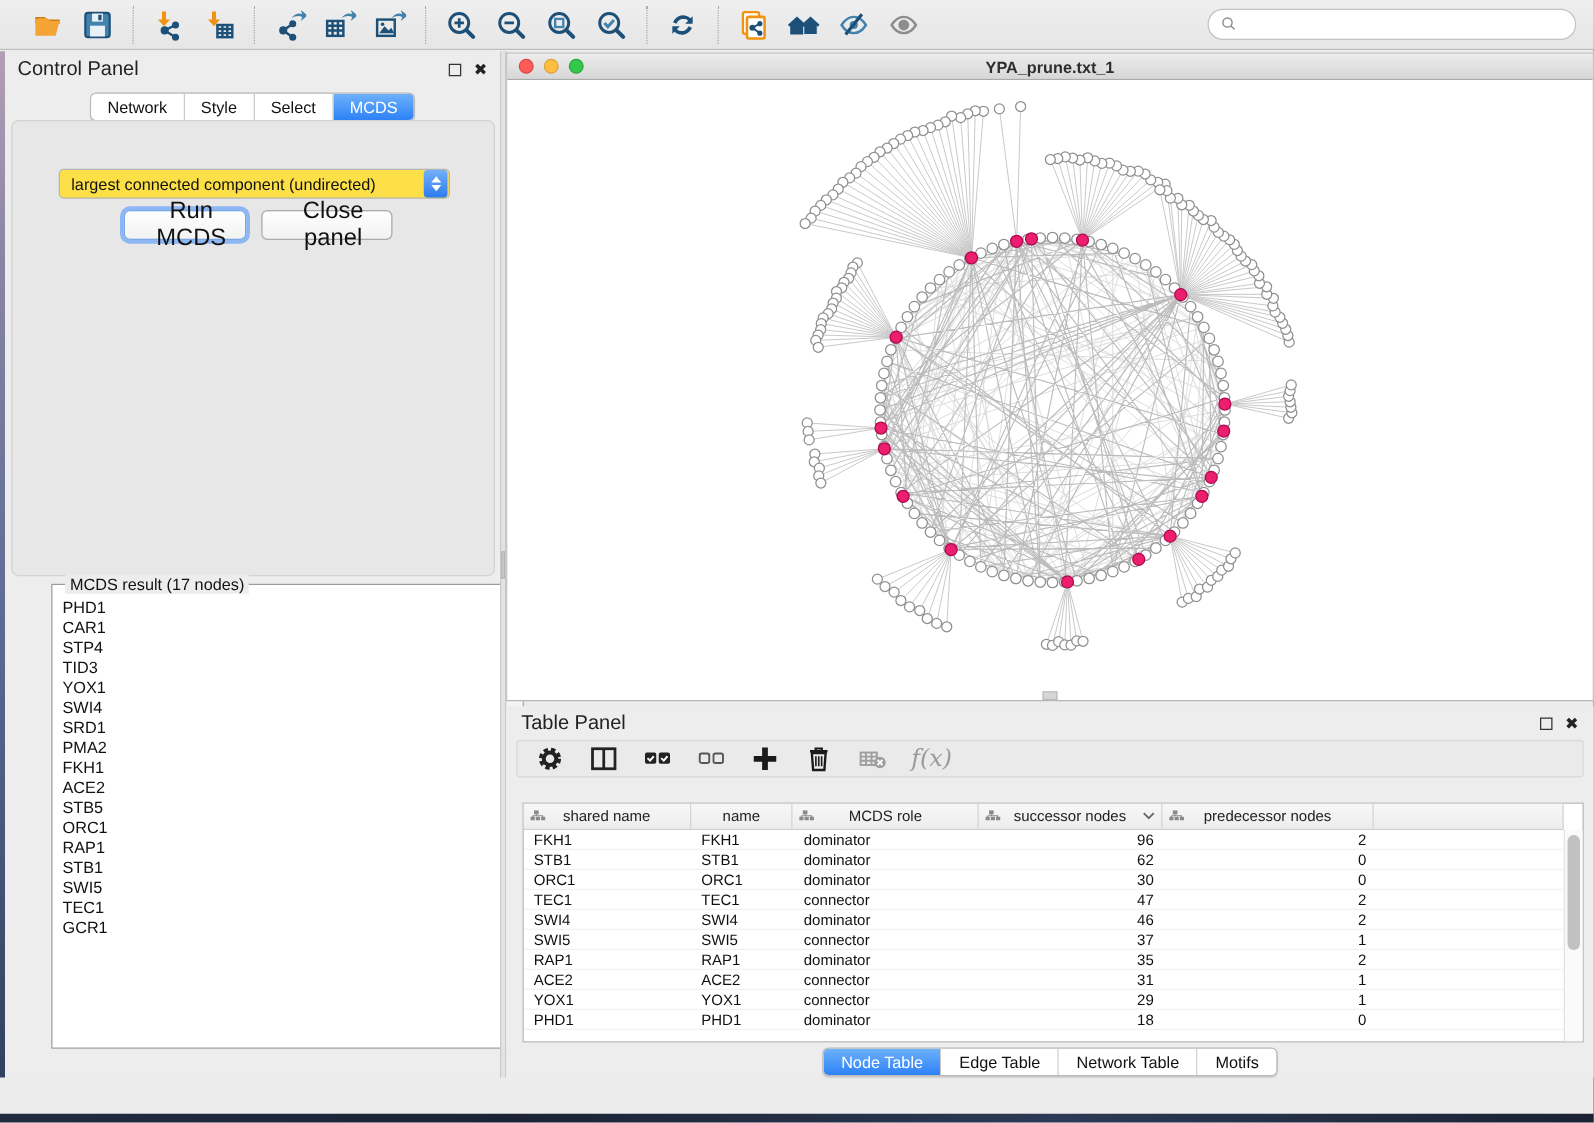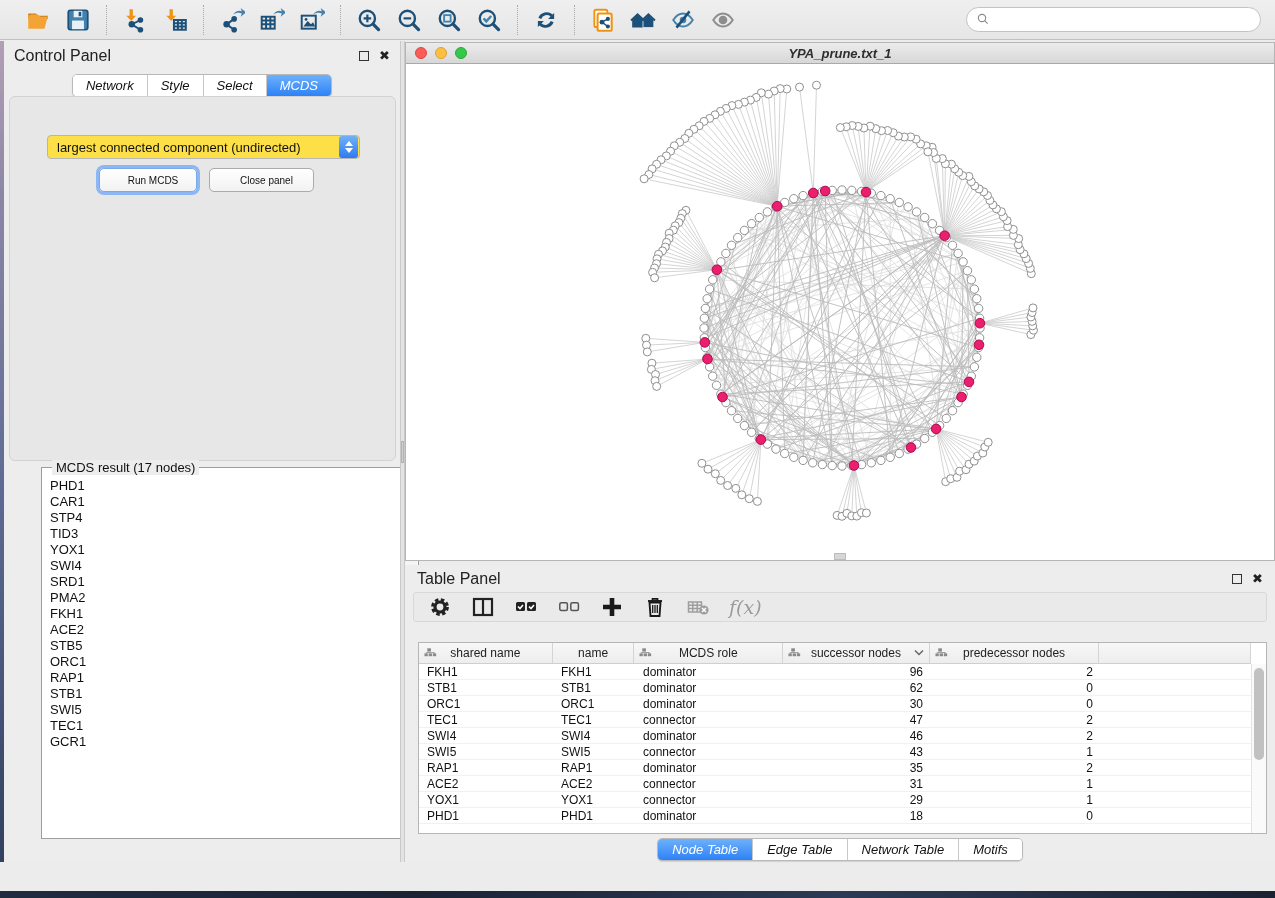"YPA_prune.txt_1" .net-titlebar { font-style: italic -> none }
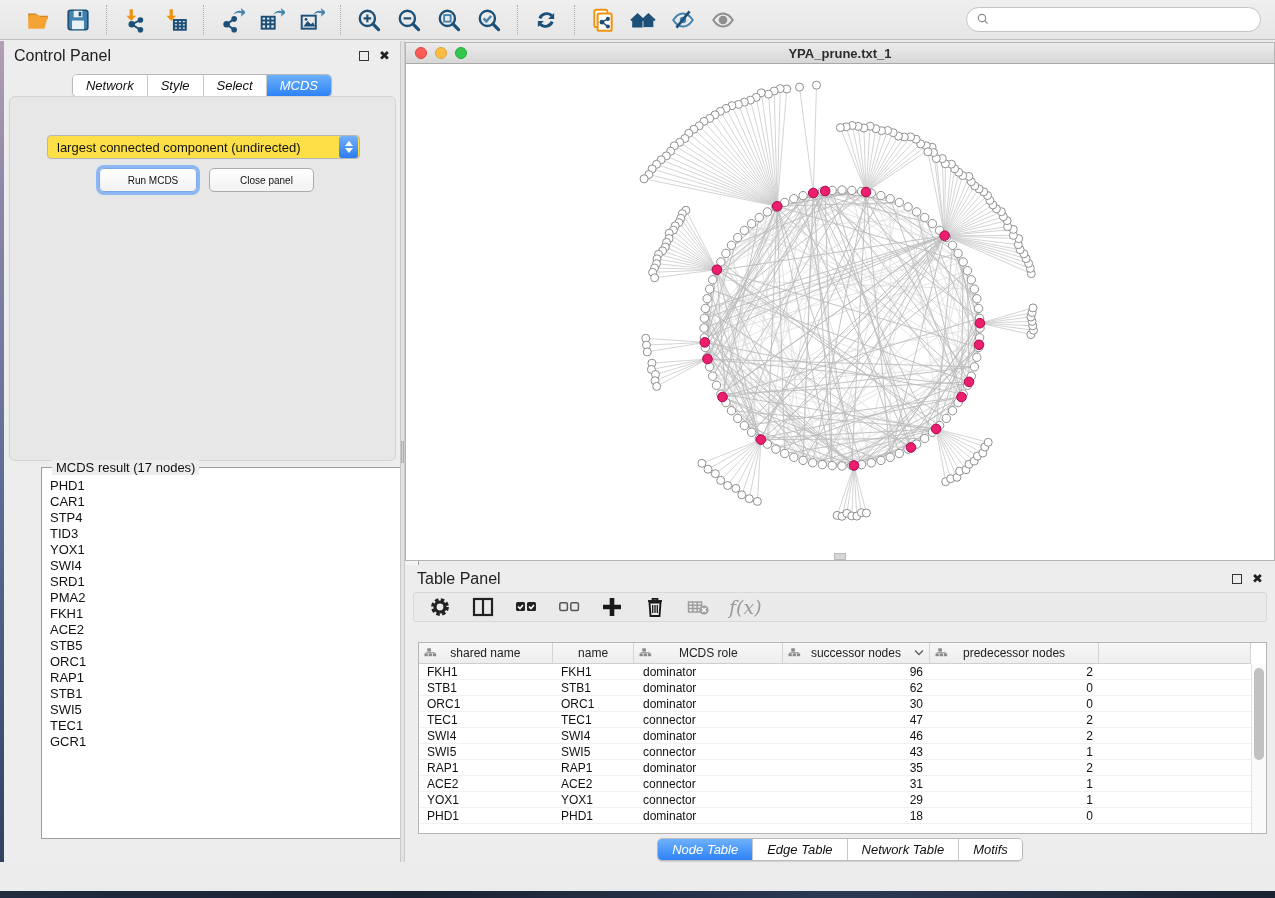"Network" .tabrow { font-style: italic -> none }
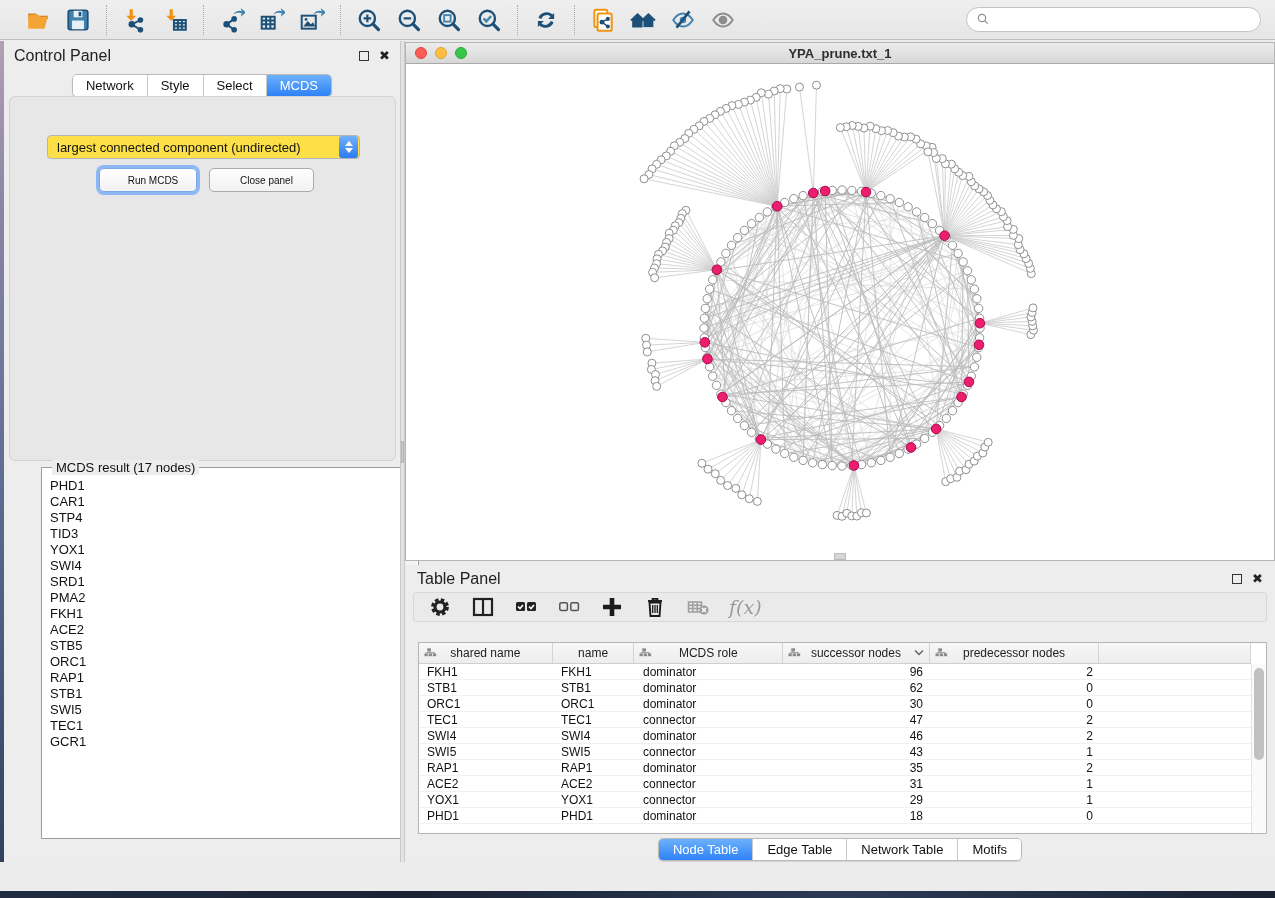"Run MCDS" .btn { font-size: 10px -> 19px }
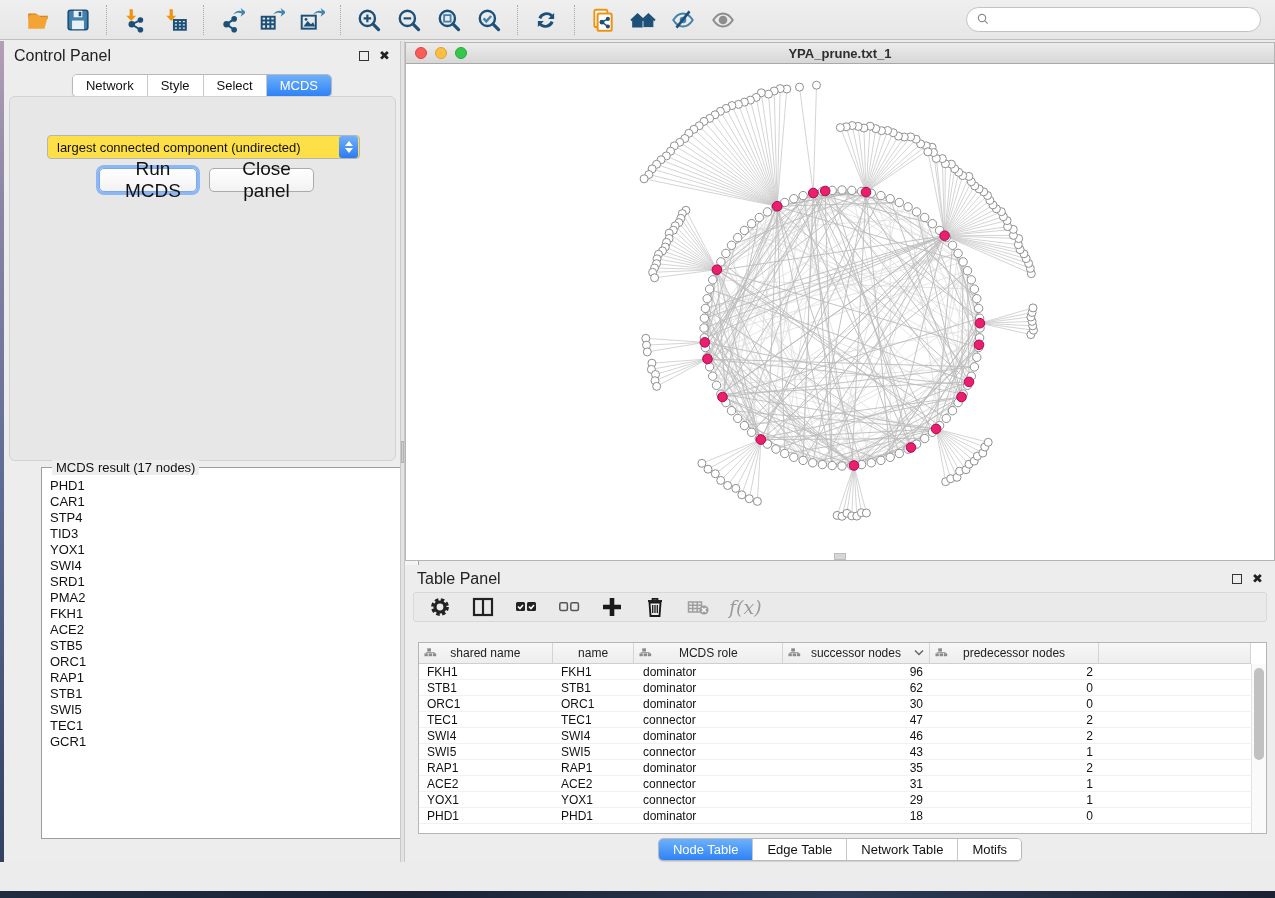"43" span.nt-cell { text: 43 -> 37 }
